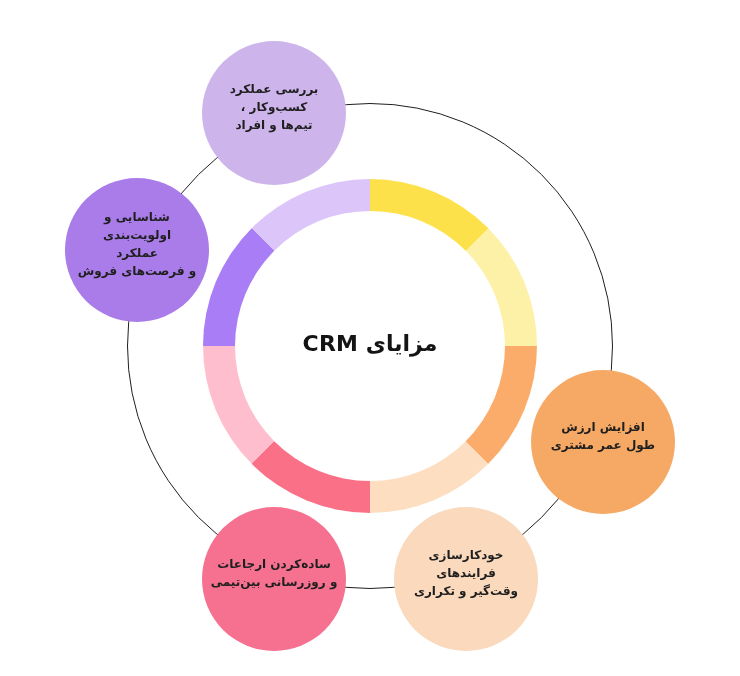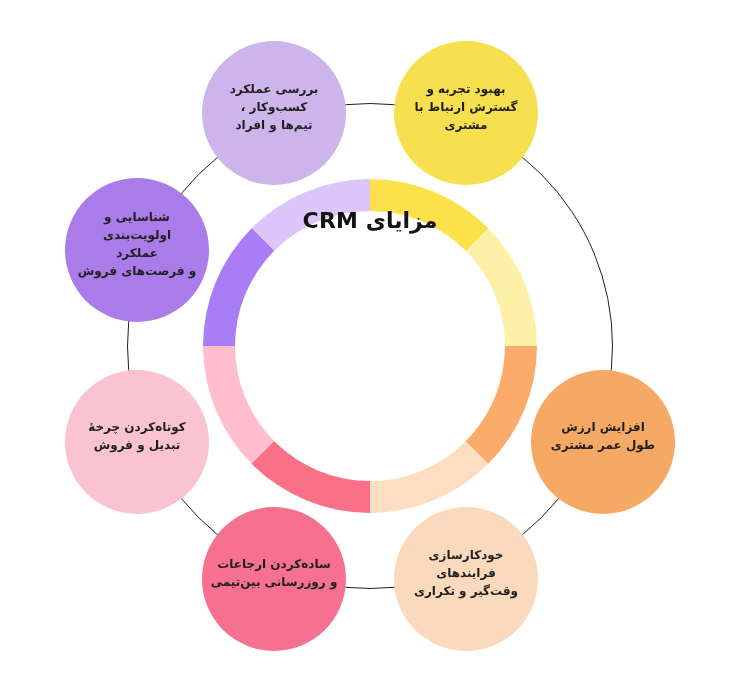"بهبود تجربه و" div.node { html: <div> <div>بهبود تجربه و گسترش ارتباط با مشتری</div> </div> -> none }
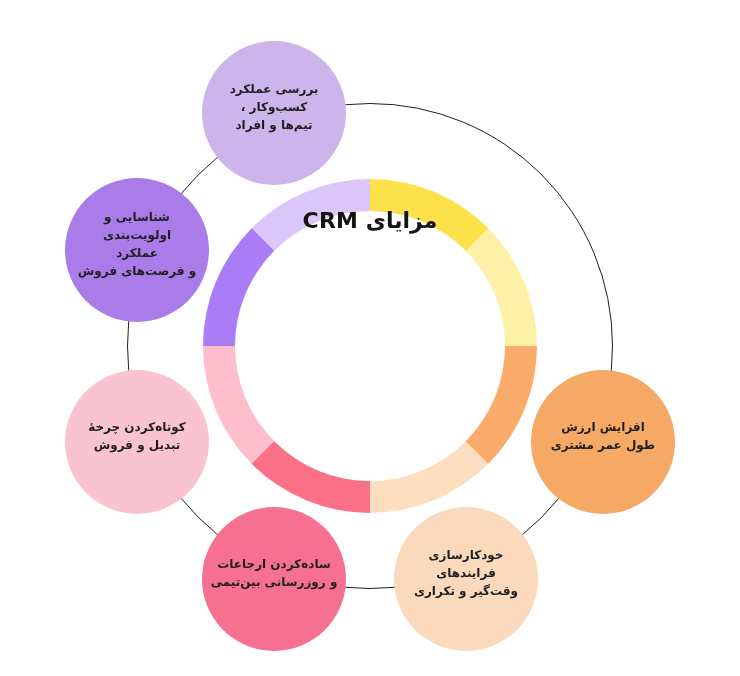"مزایای CRM" .ring-hole { align-items: flex-start -> center }
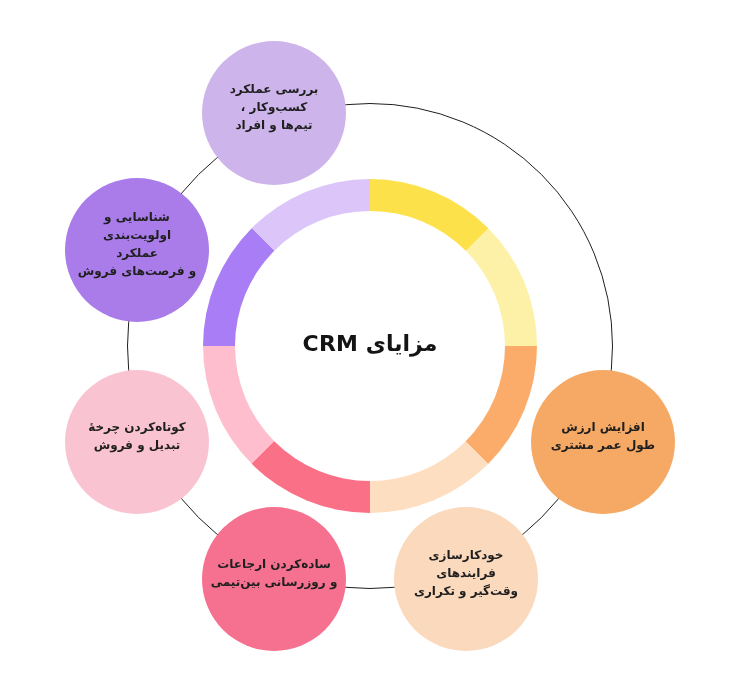"کوتاه‌کردن چرخهٔ" div.node { html: <div> <div>کوتاه‌کردن چرخهٔ تبدیل و فروش</div> </div> -> none }
